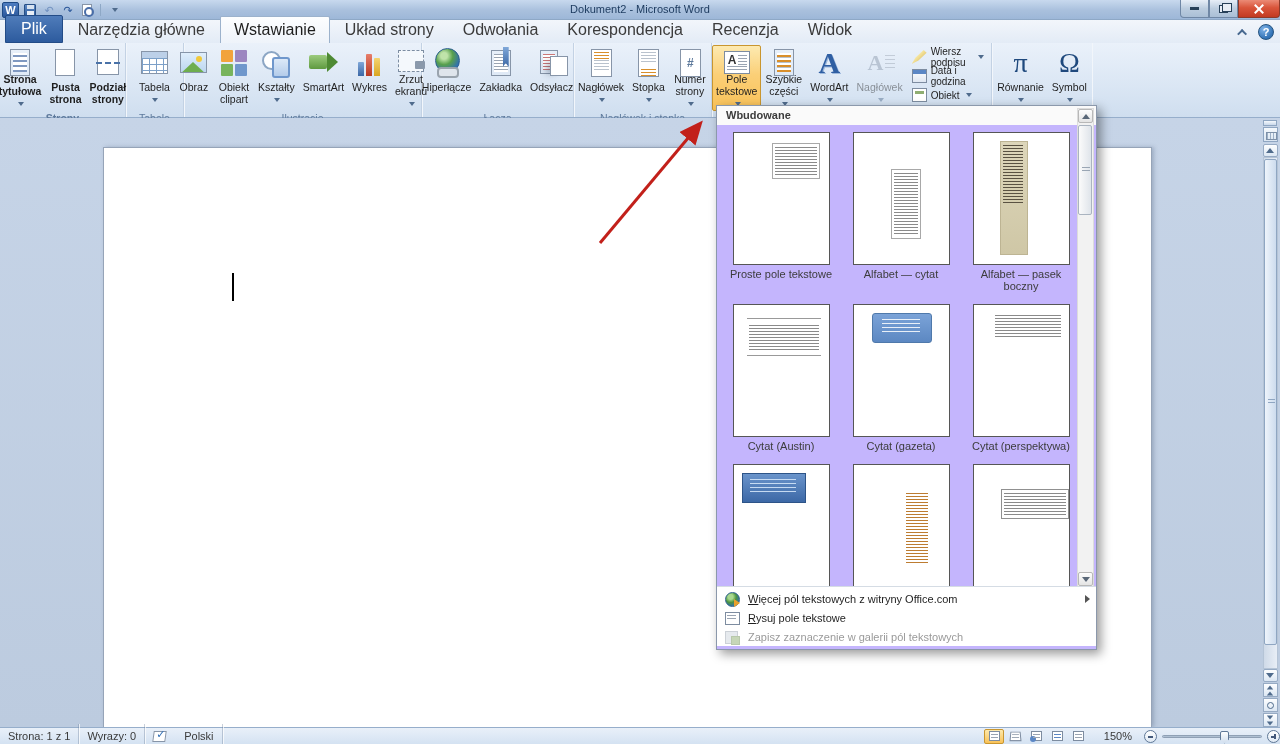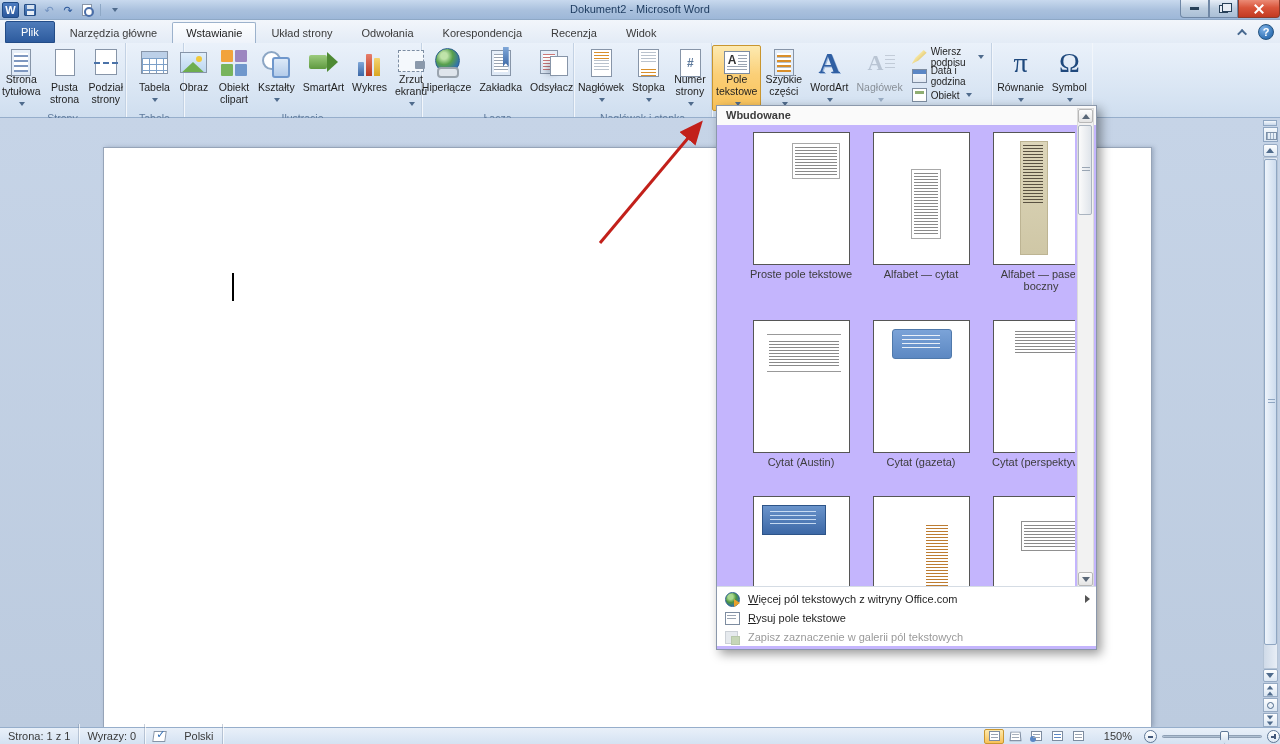"Plik" .tab { font-size: 11px -> 16px }
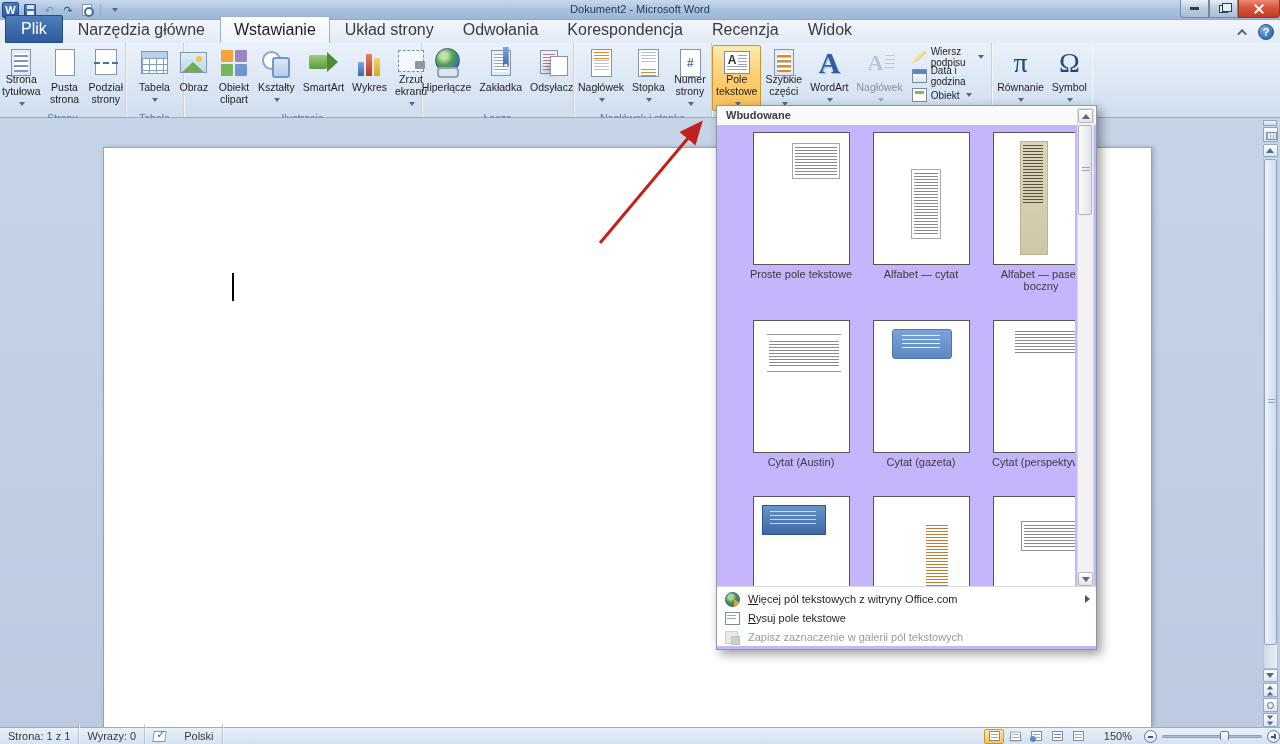"Strona" div.rgroup { font-weight: none -> bold }
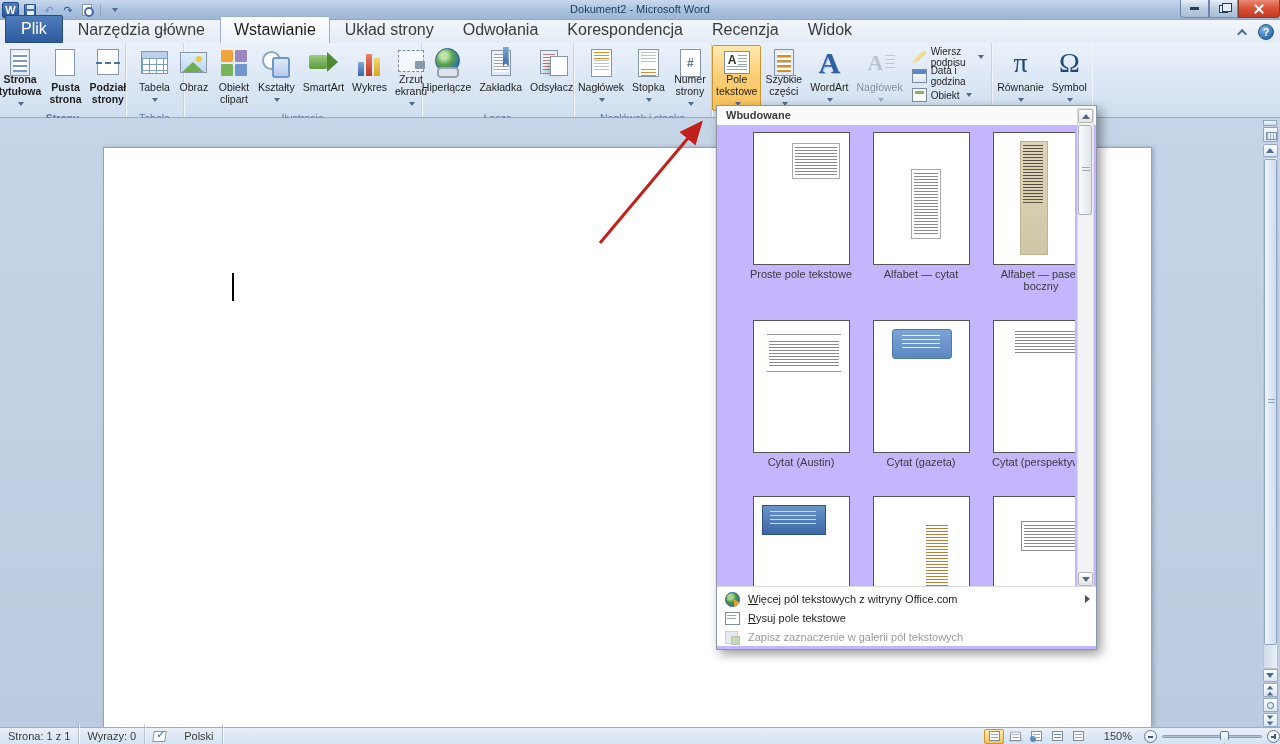"Proste pole tekstowe" .gal-grid { padding: 4px 0 0 24px -> 4px 0 0 4px; row-gap: 22px -> 6px }
